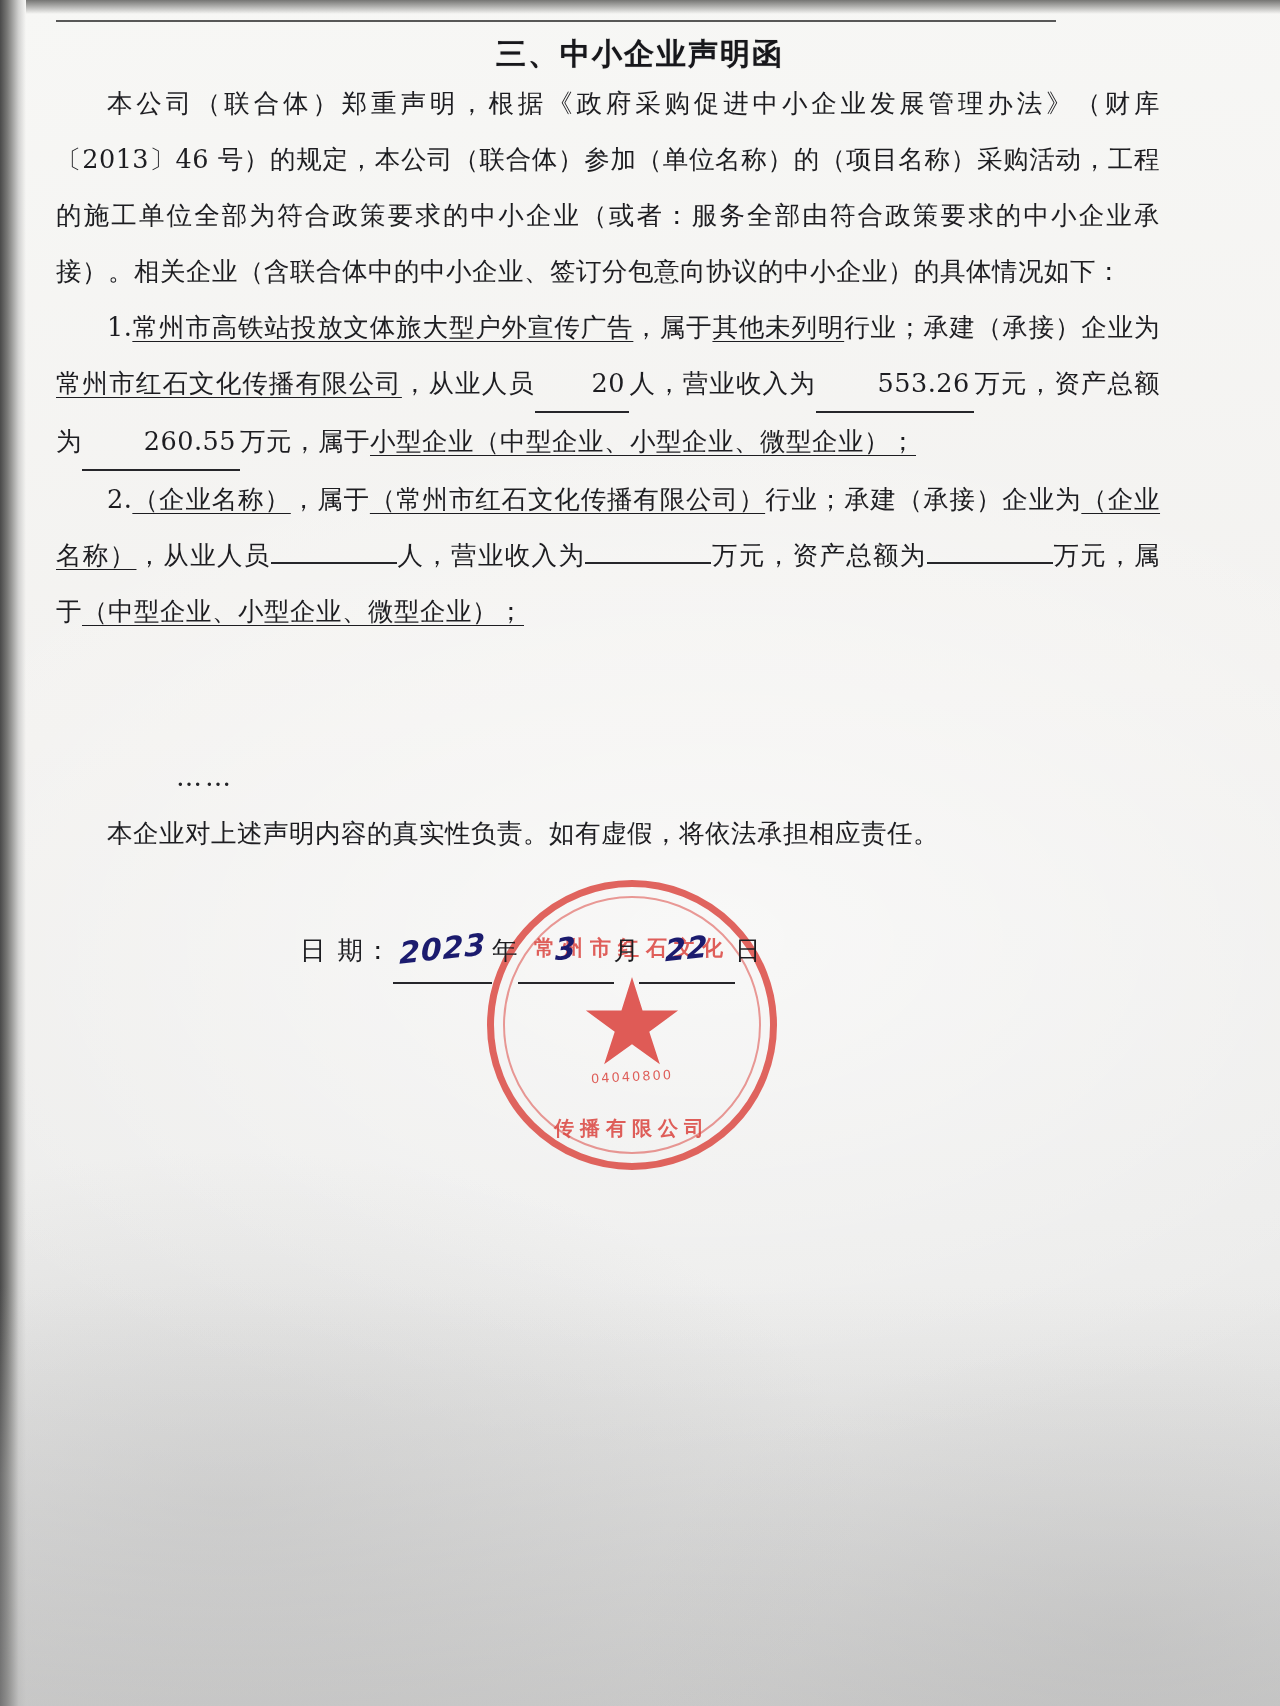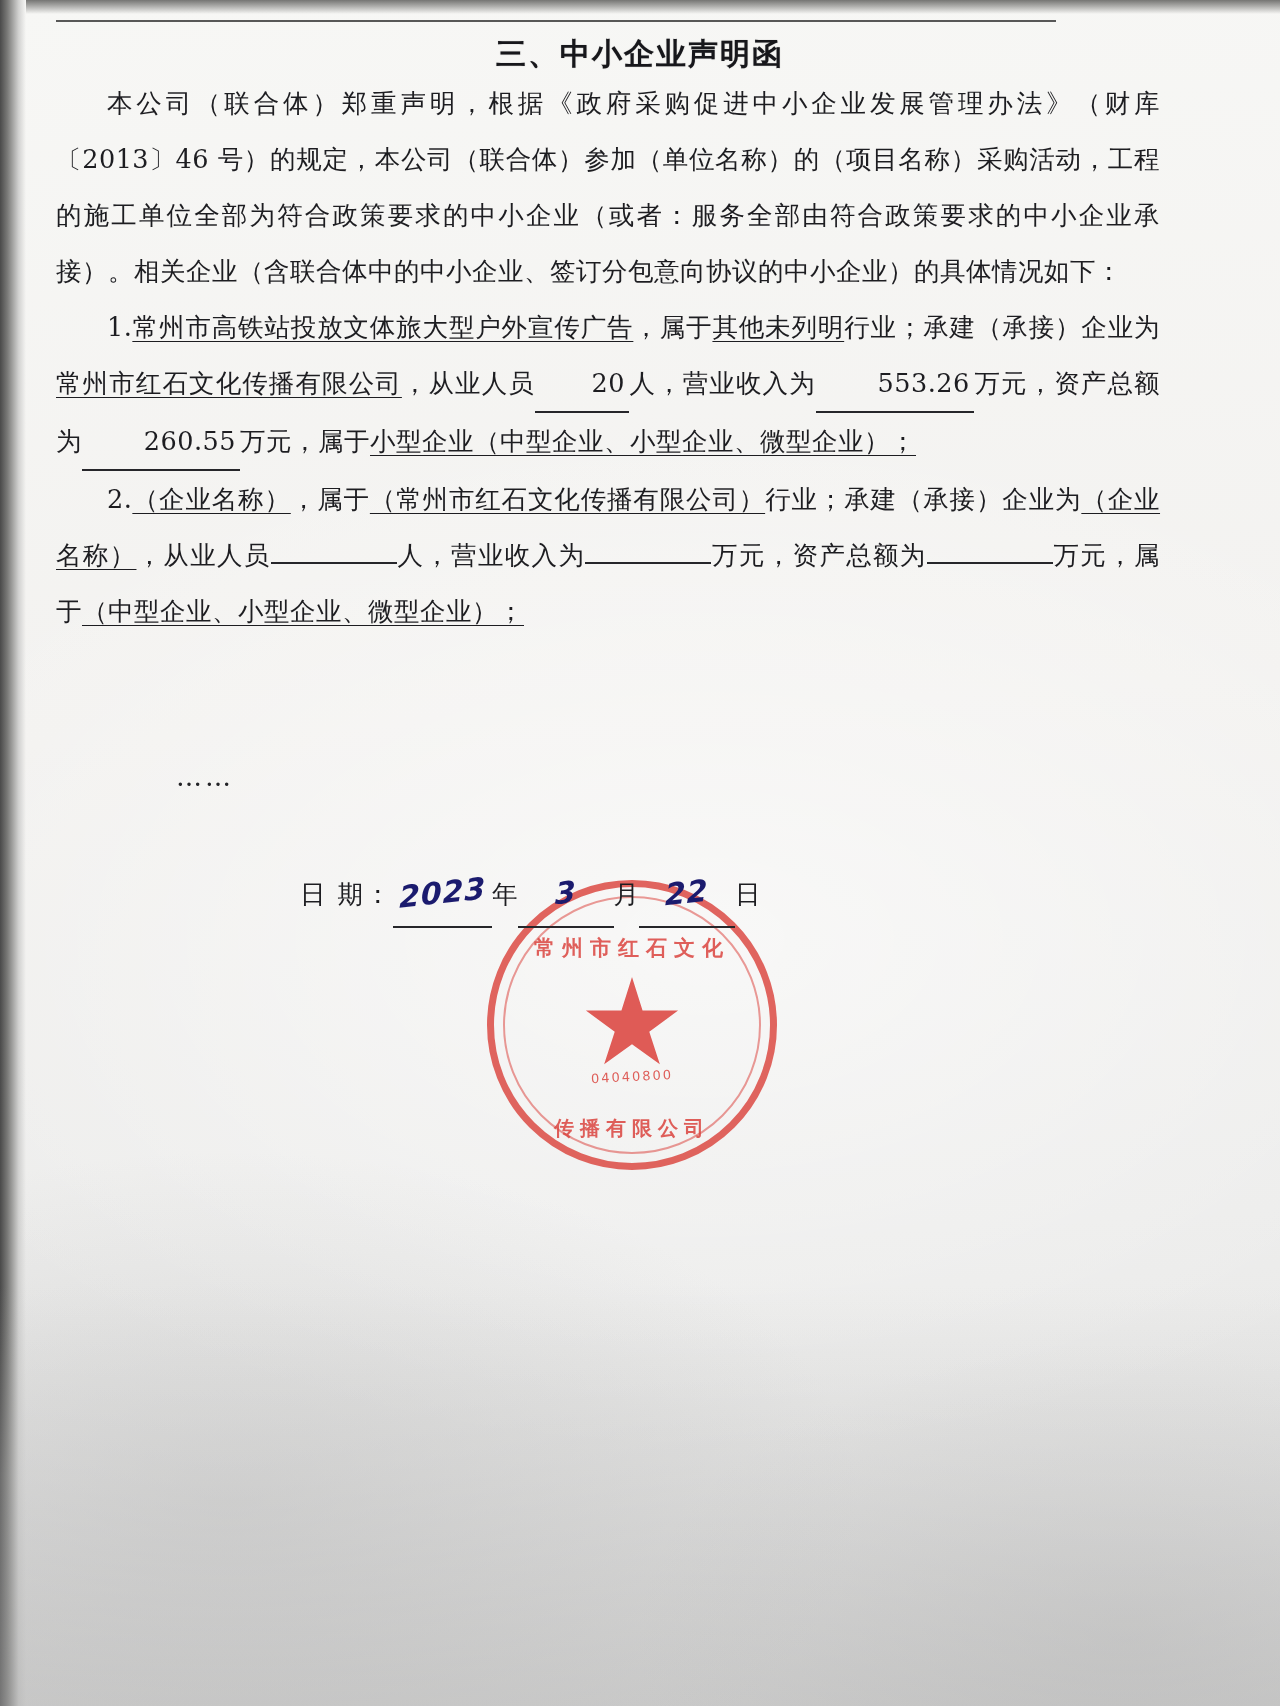"本企业对上述声明内容的真实性负责。如有虚假，将依法承担相应责任。" p { html: none -> <p>本企业对上述声明内容的真实性负责。如有虚假，将依法承担相应责任。</p> }
